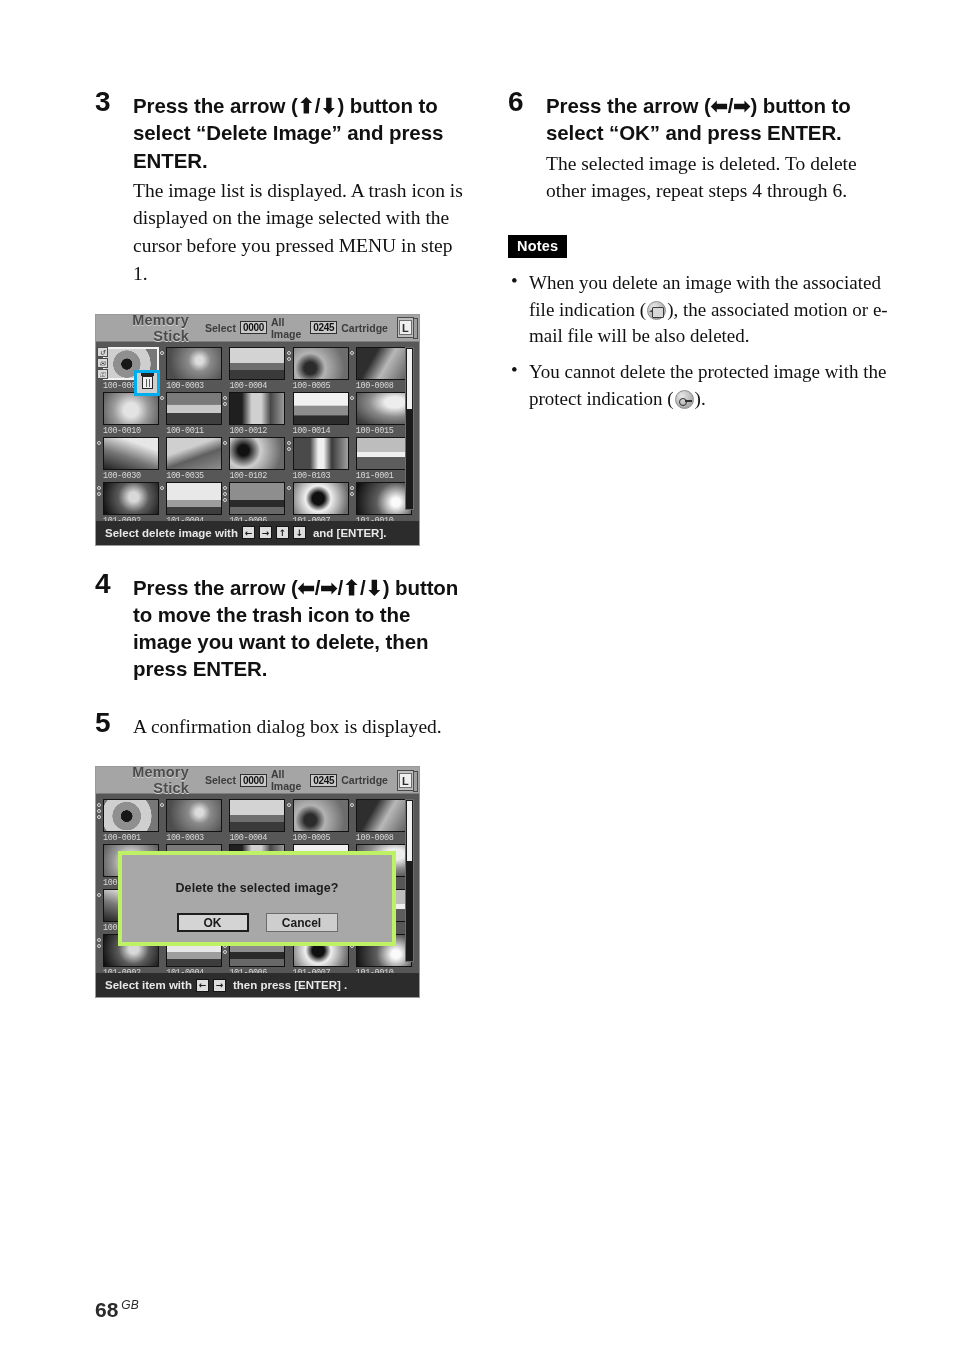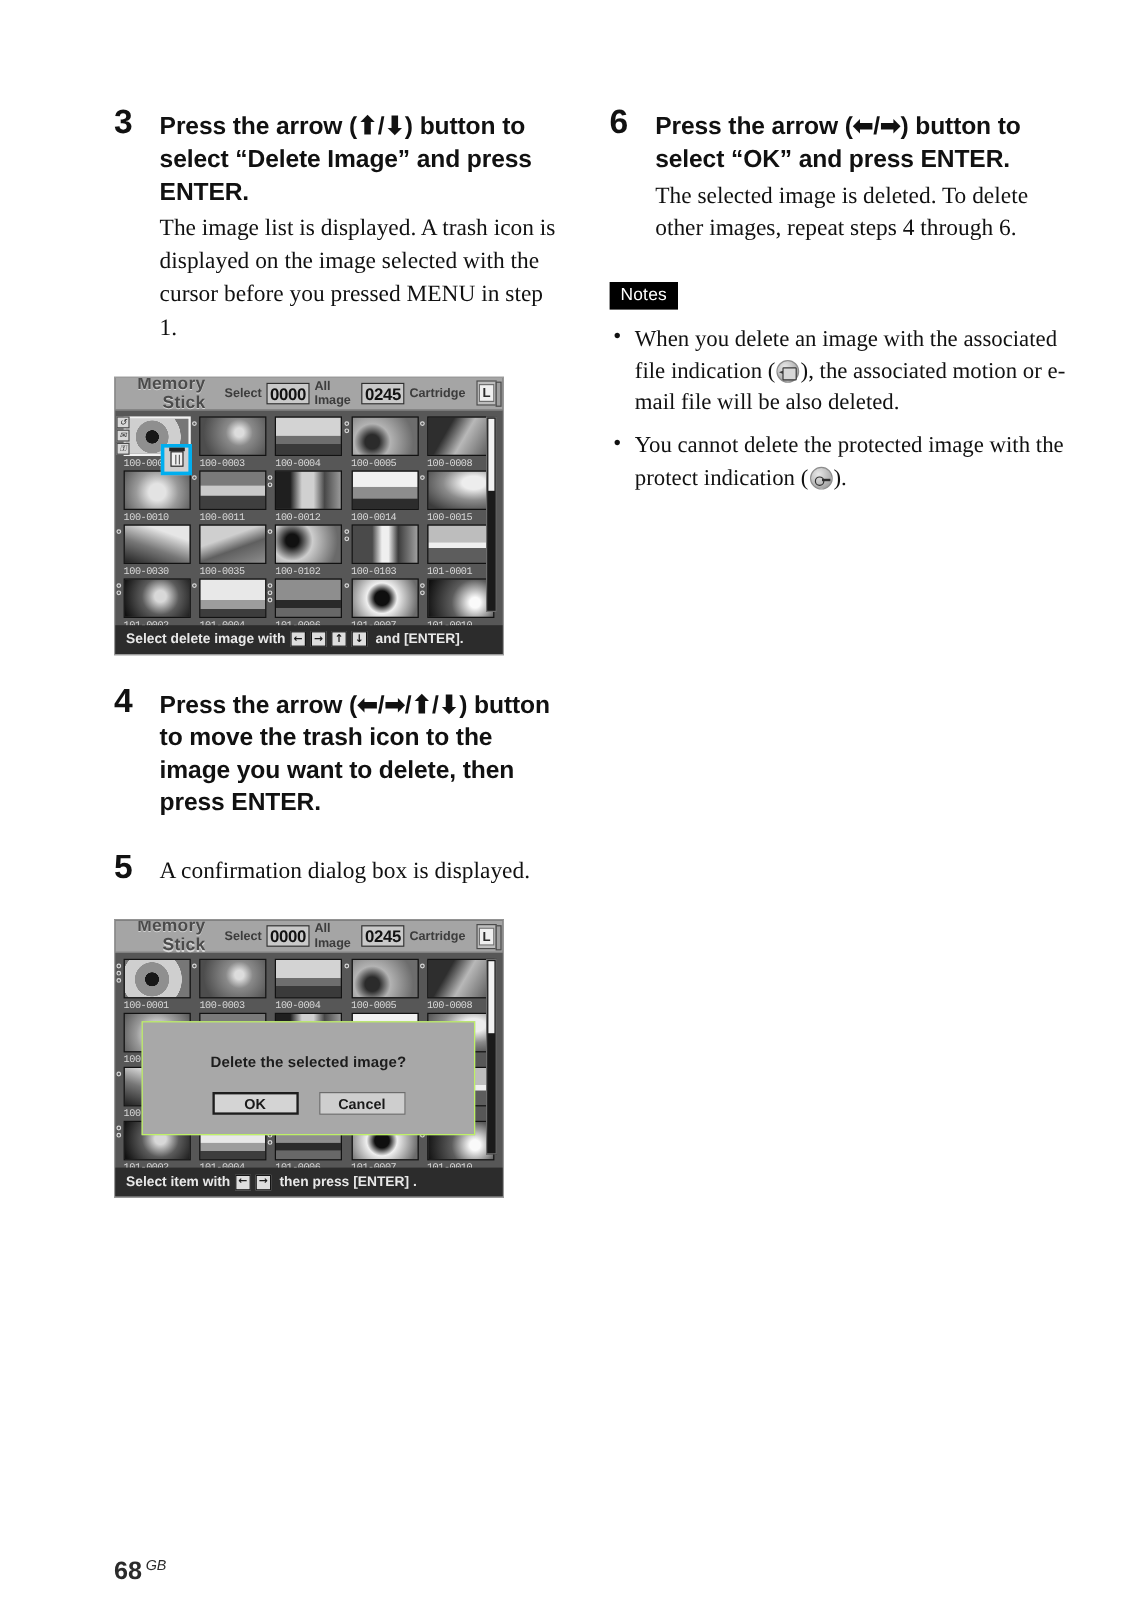"Notes" .notes-tag { font-weight: normal -> bold }
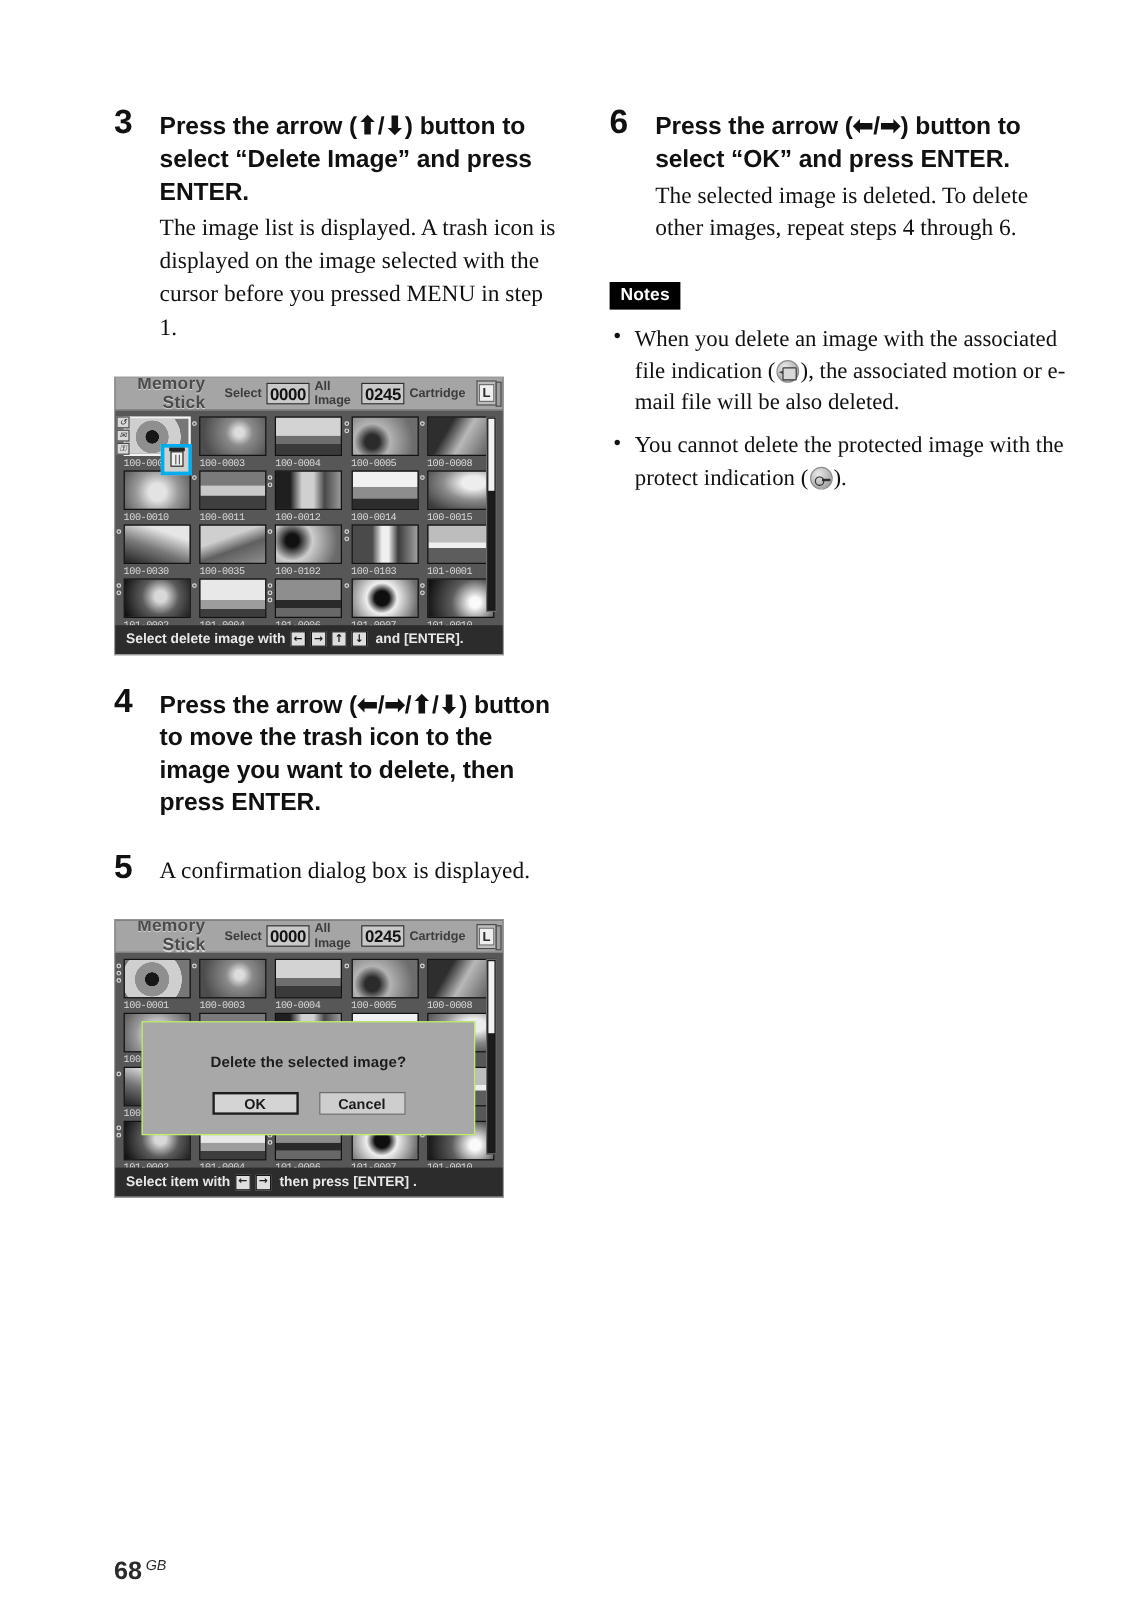"0000" .numbox { font-size: 14px -> 10px }
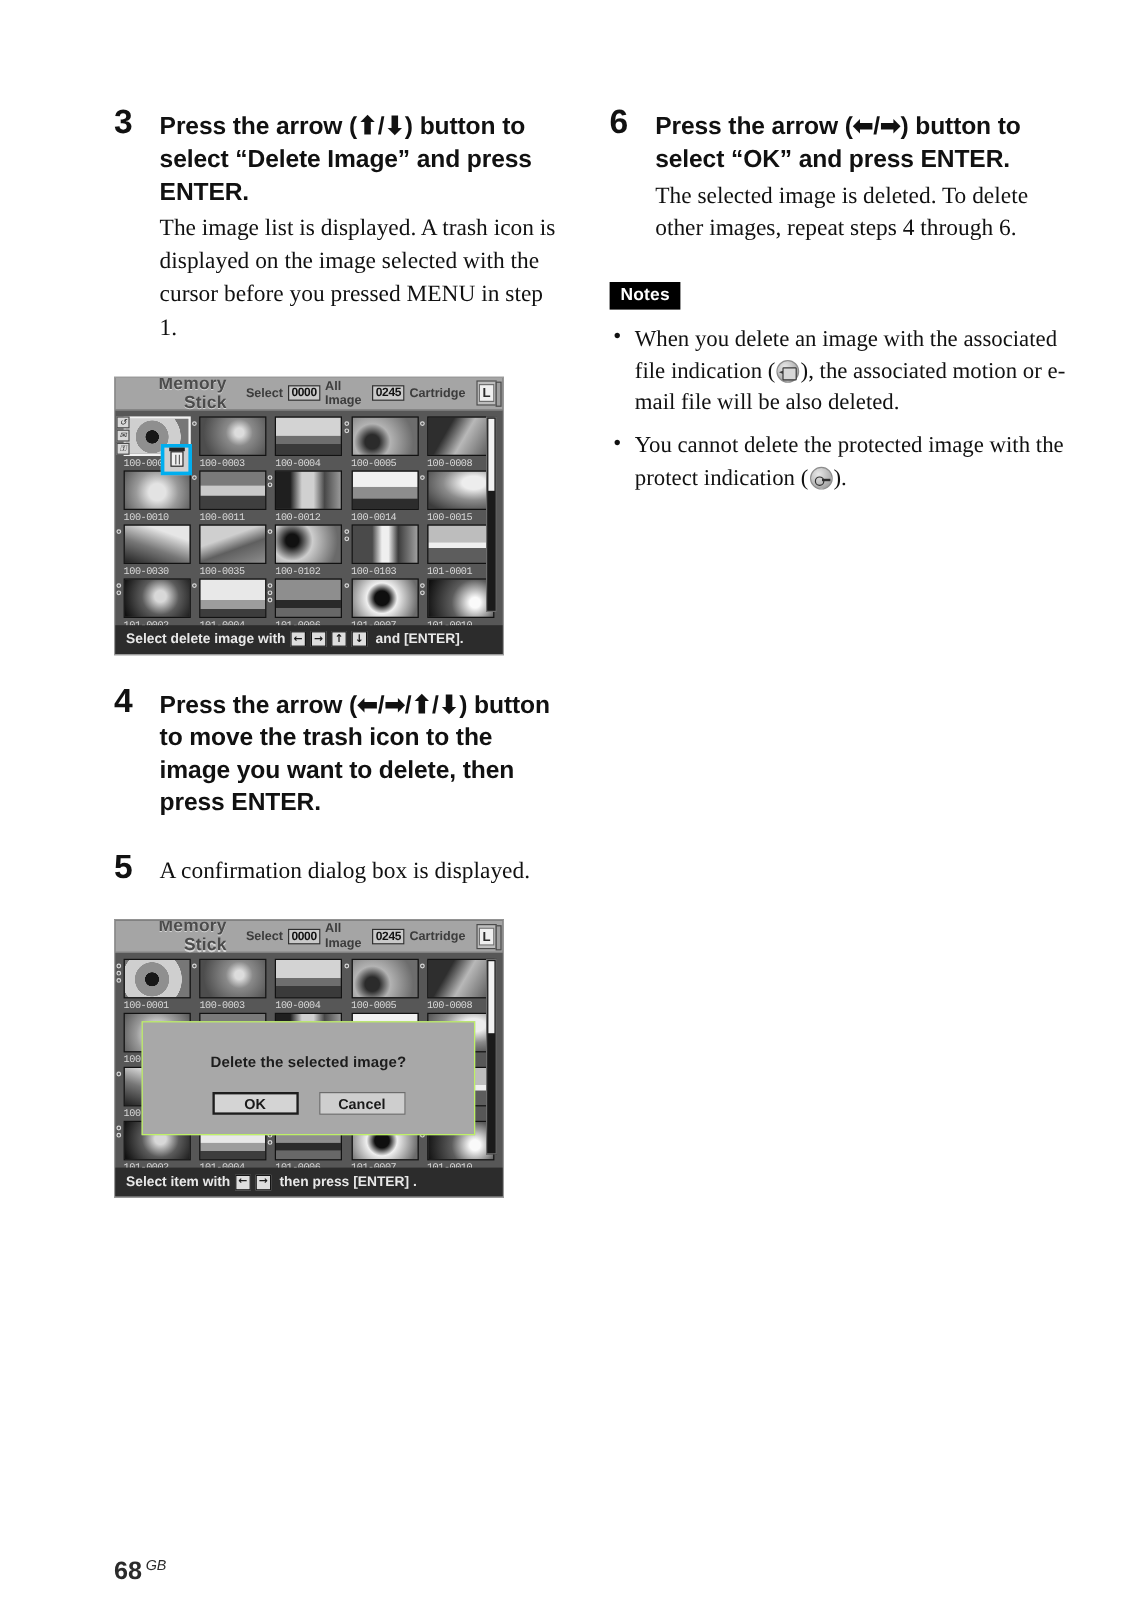"Delete the selected image?" .dialog { border: 1px solid #bef264 -> 4px solid #bef264 }
